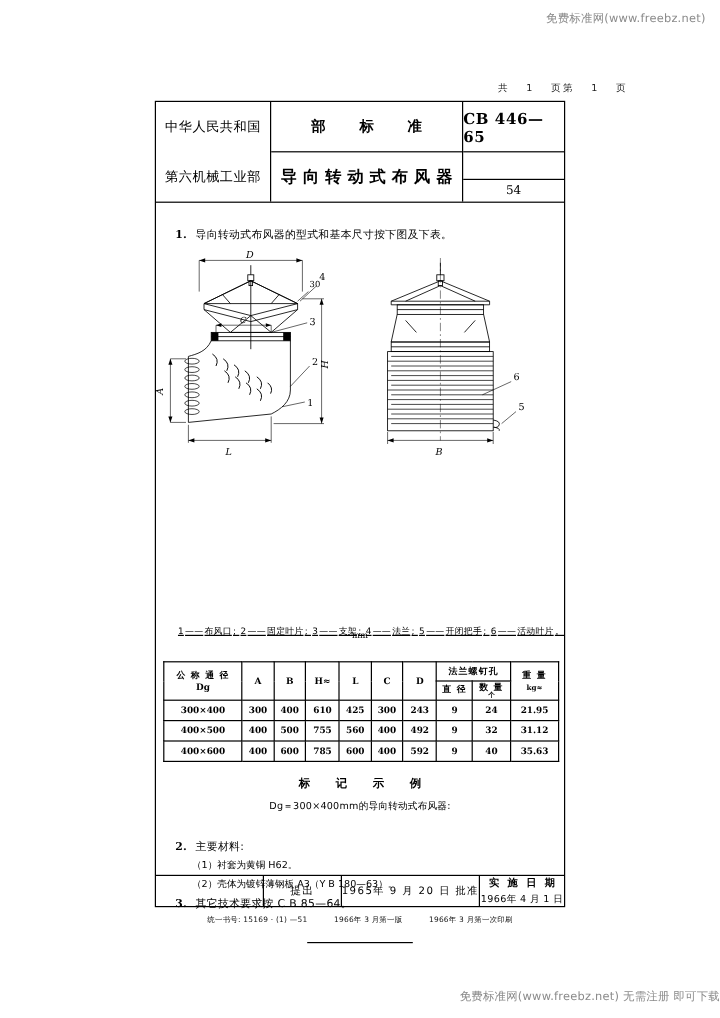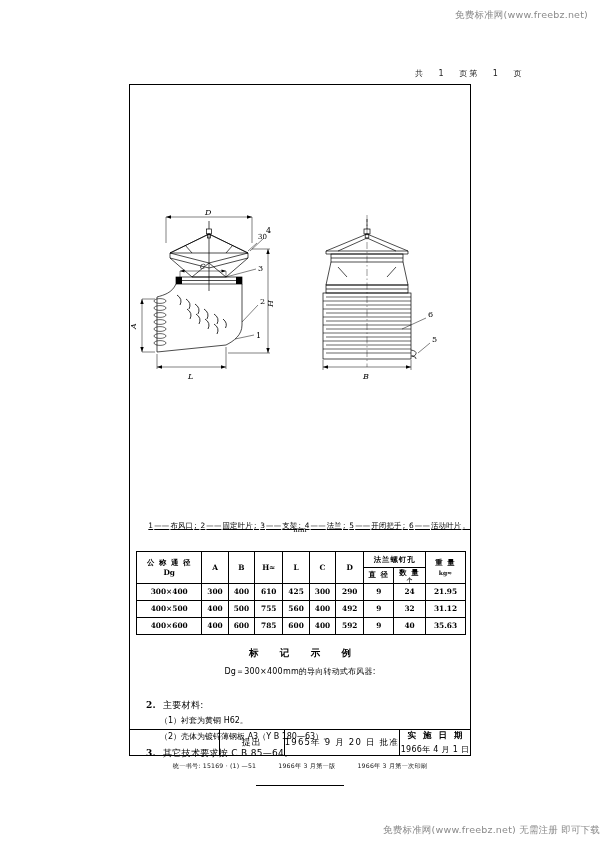"中华人民共和国" div.titleblock { html: none -> <div> <div> <div>中华人民共和国</div> <div>第六机械工业部</div> </div> <div> <div>部 标 准</div> <div>导向转动式布风器</div> </div> <div> <div>CB 446—65</div> <div></div> <div>54</div> </div> </div> }
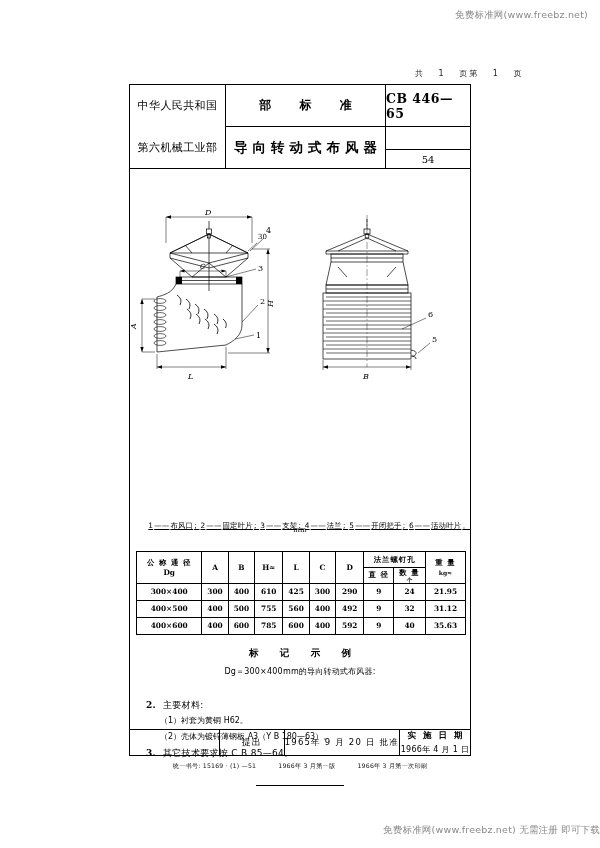"1. 导向转动式布风器的型式和基本尺寸按下图及下表。" div.clause { html: none -> <div> <span>1.</span><span>导向转动式布风器的型式和基本尺寸按下图及下表。</span> </div> }
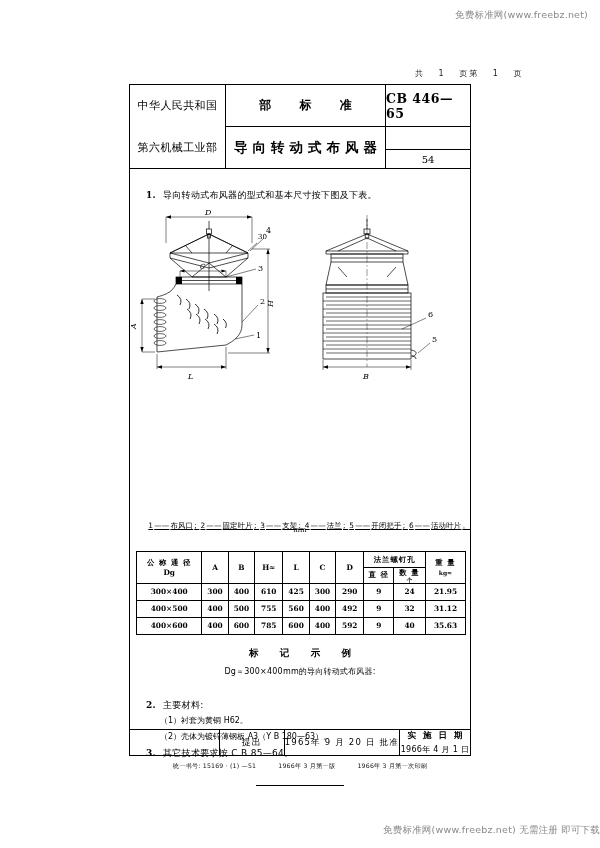"290" td { text: 290 -> 243 }
